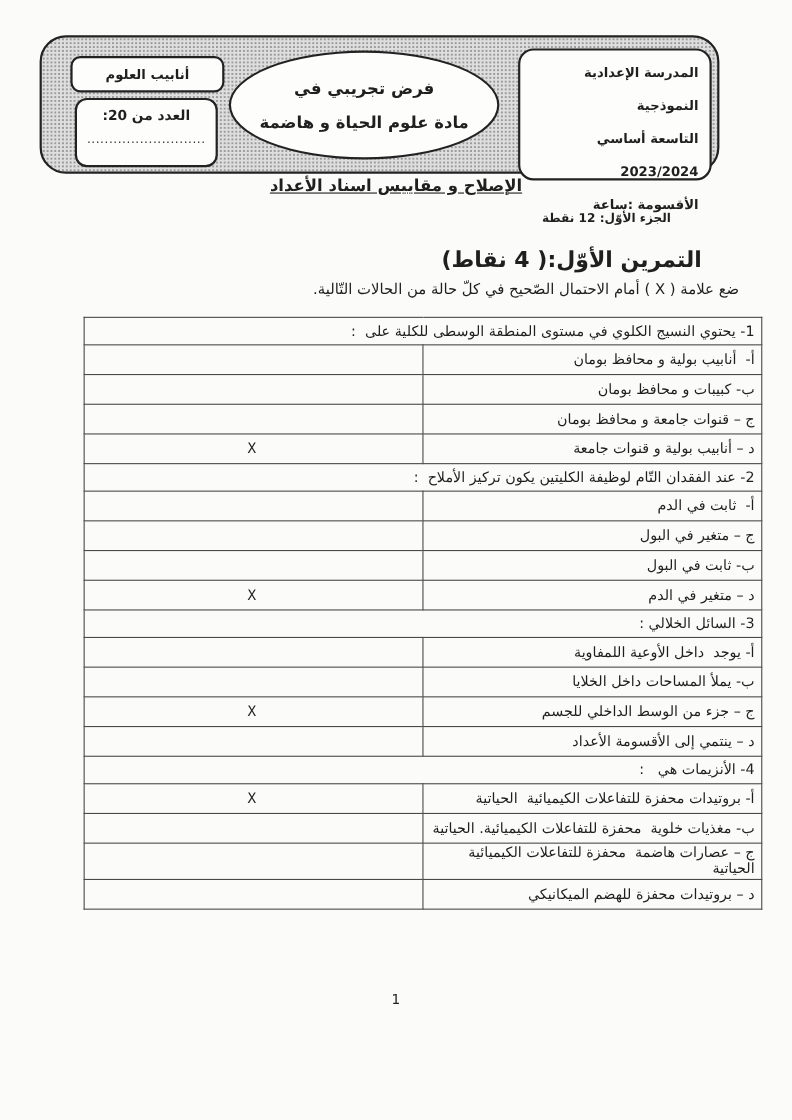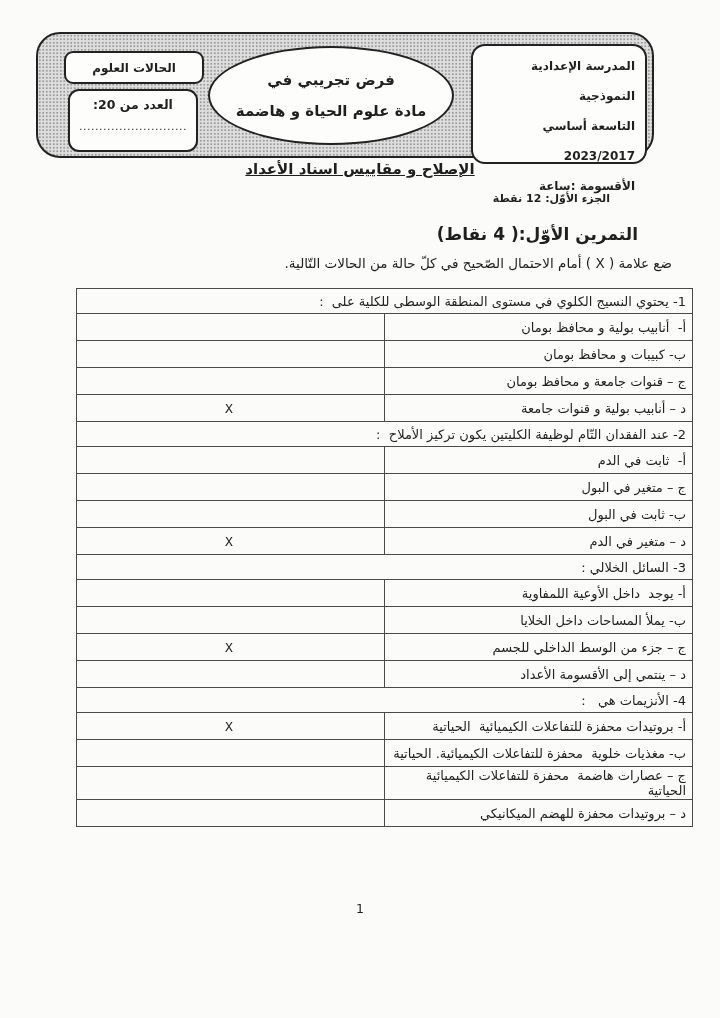"الحالات العلوم" span { text: الحالات -> أنابيب }
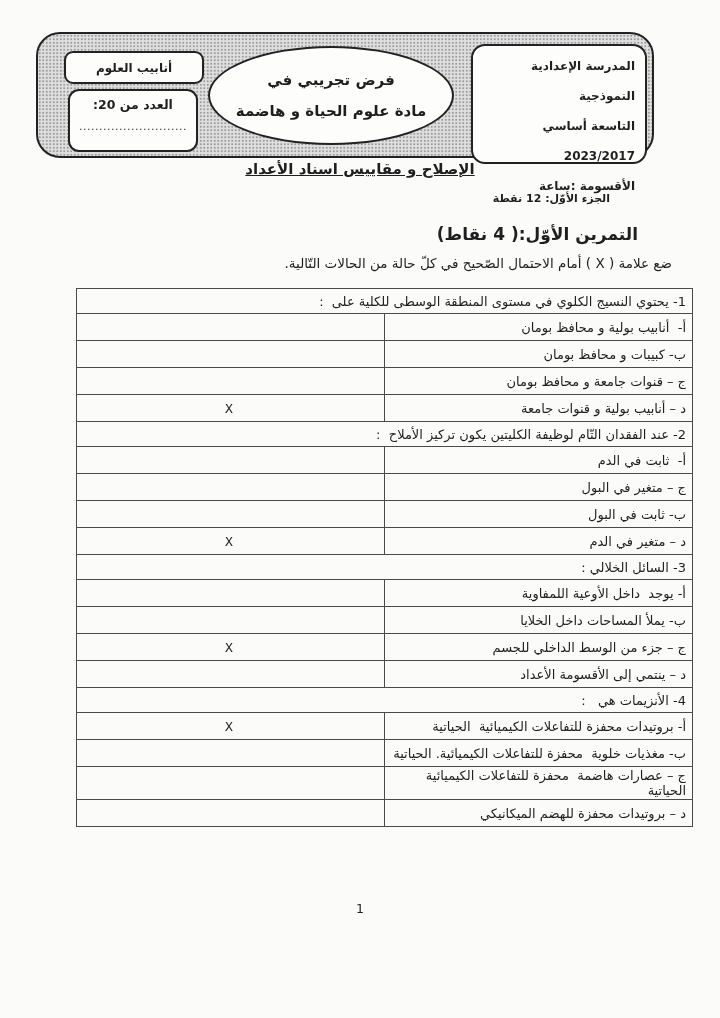"التاسعة أساسي 2023/2017" div { text: 2023/2017 -> 2023/2024 }
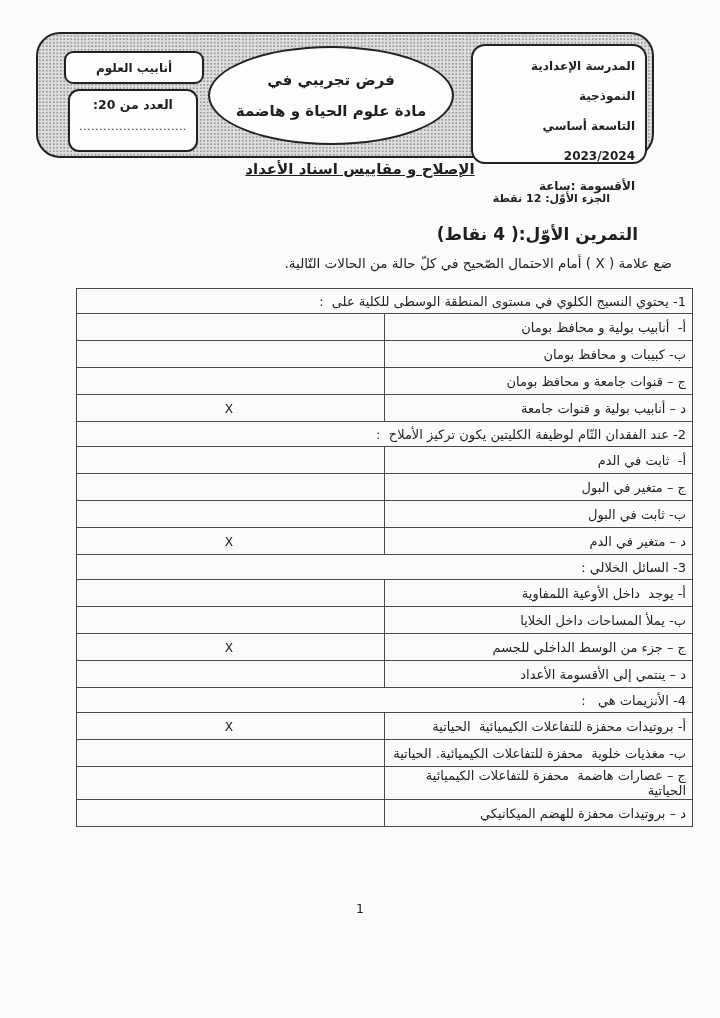"التمرين الأوّل:( 4 نقاط)" .exercise-title { font-size: 17px -> 20px }
